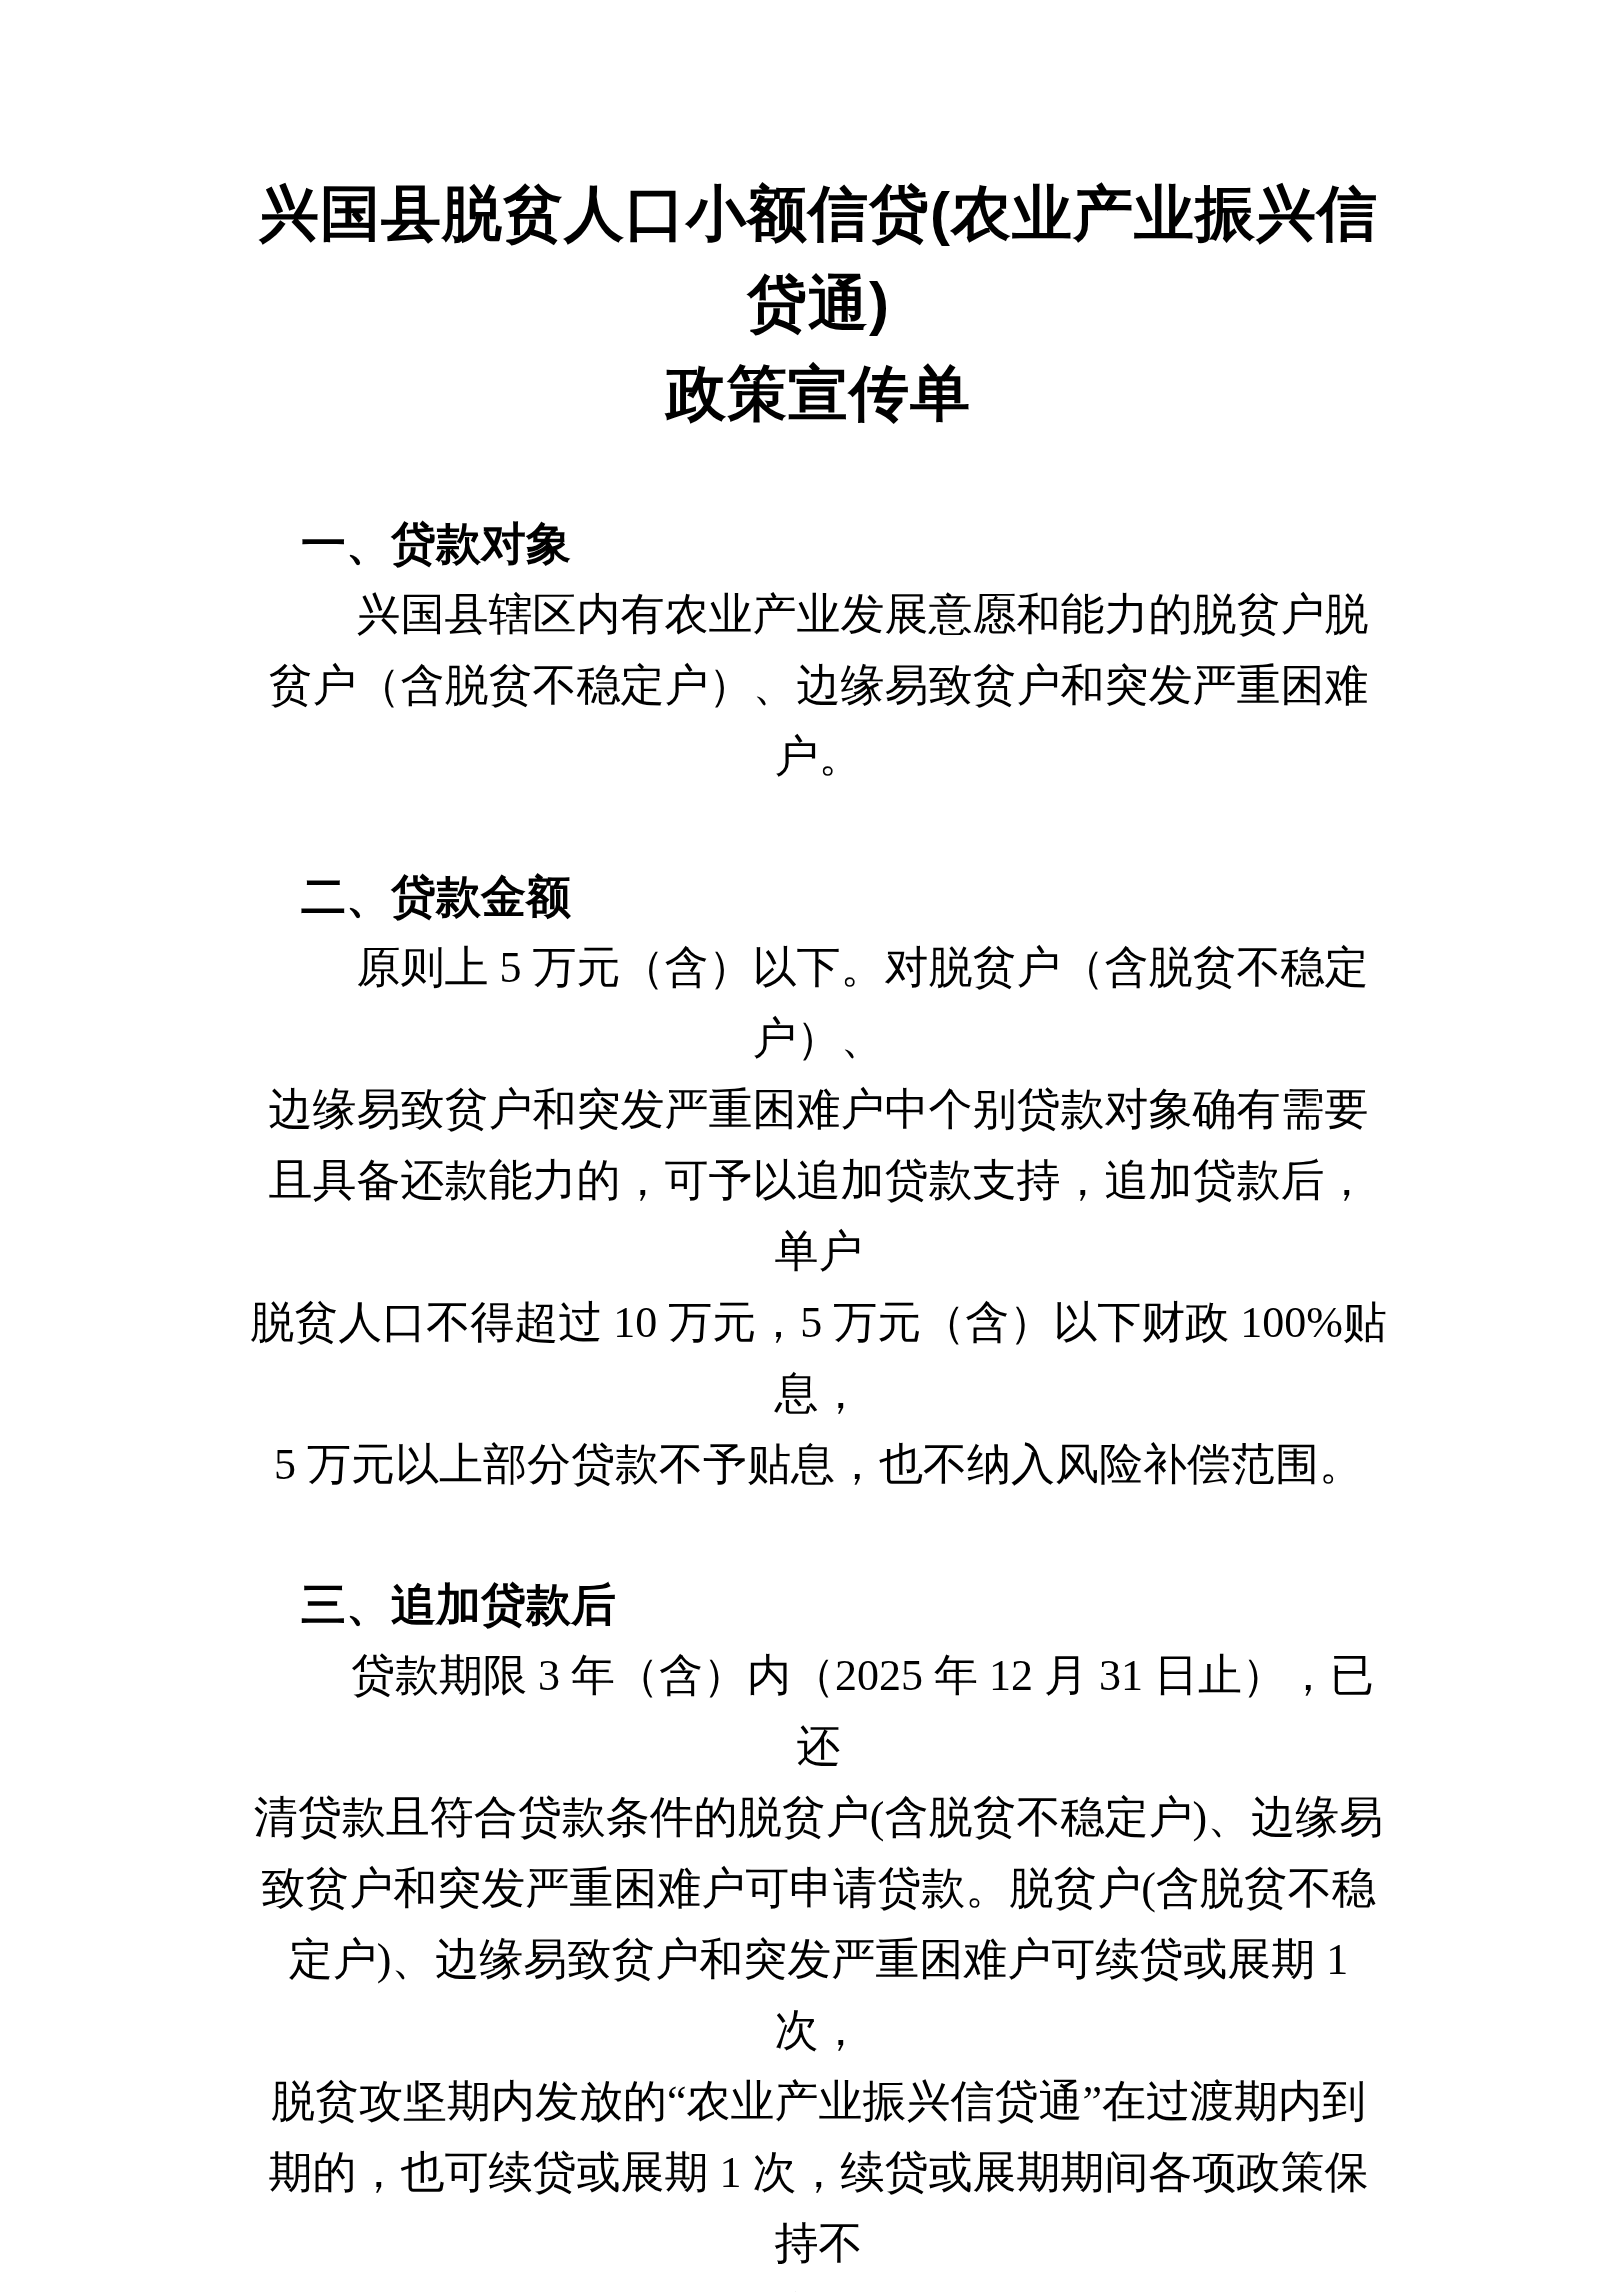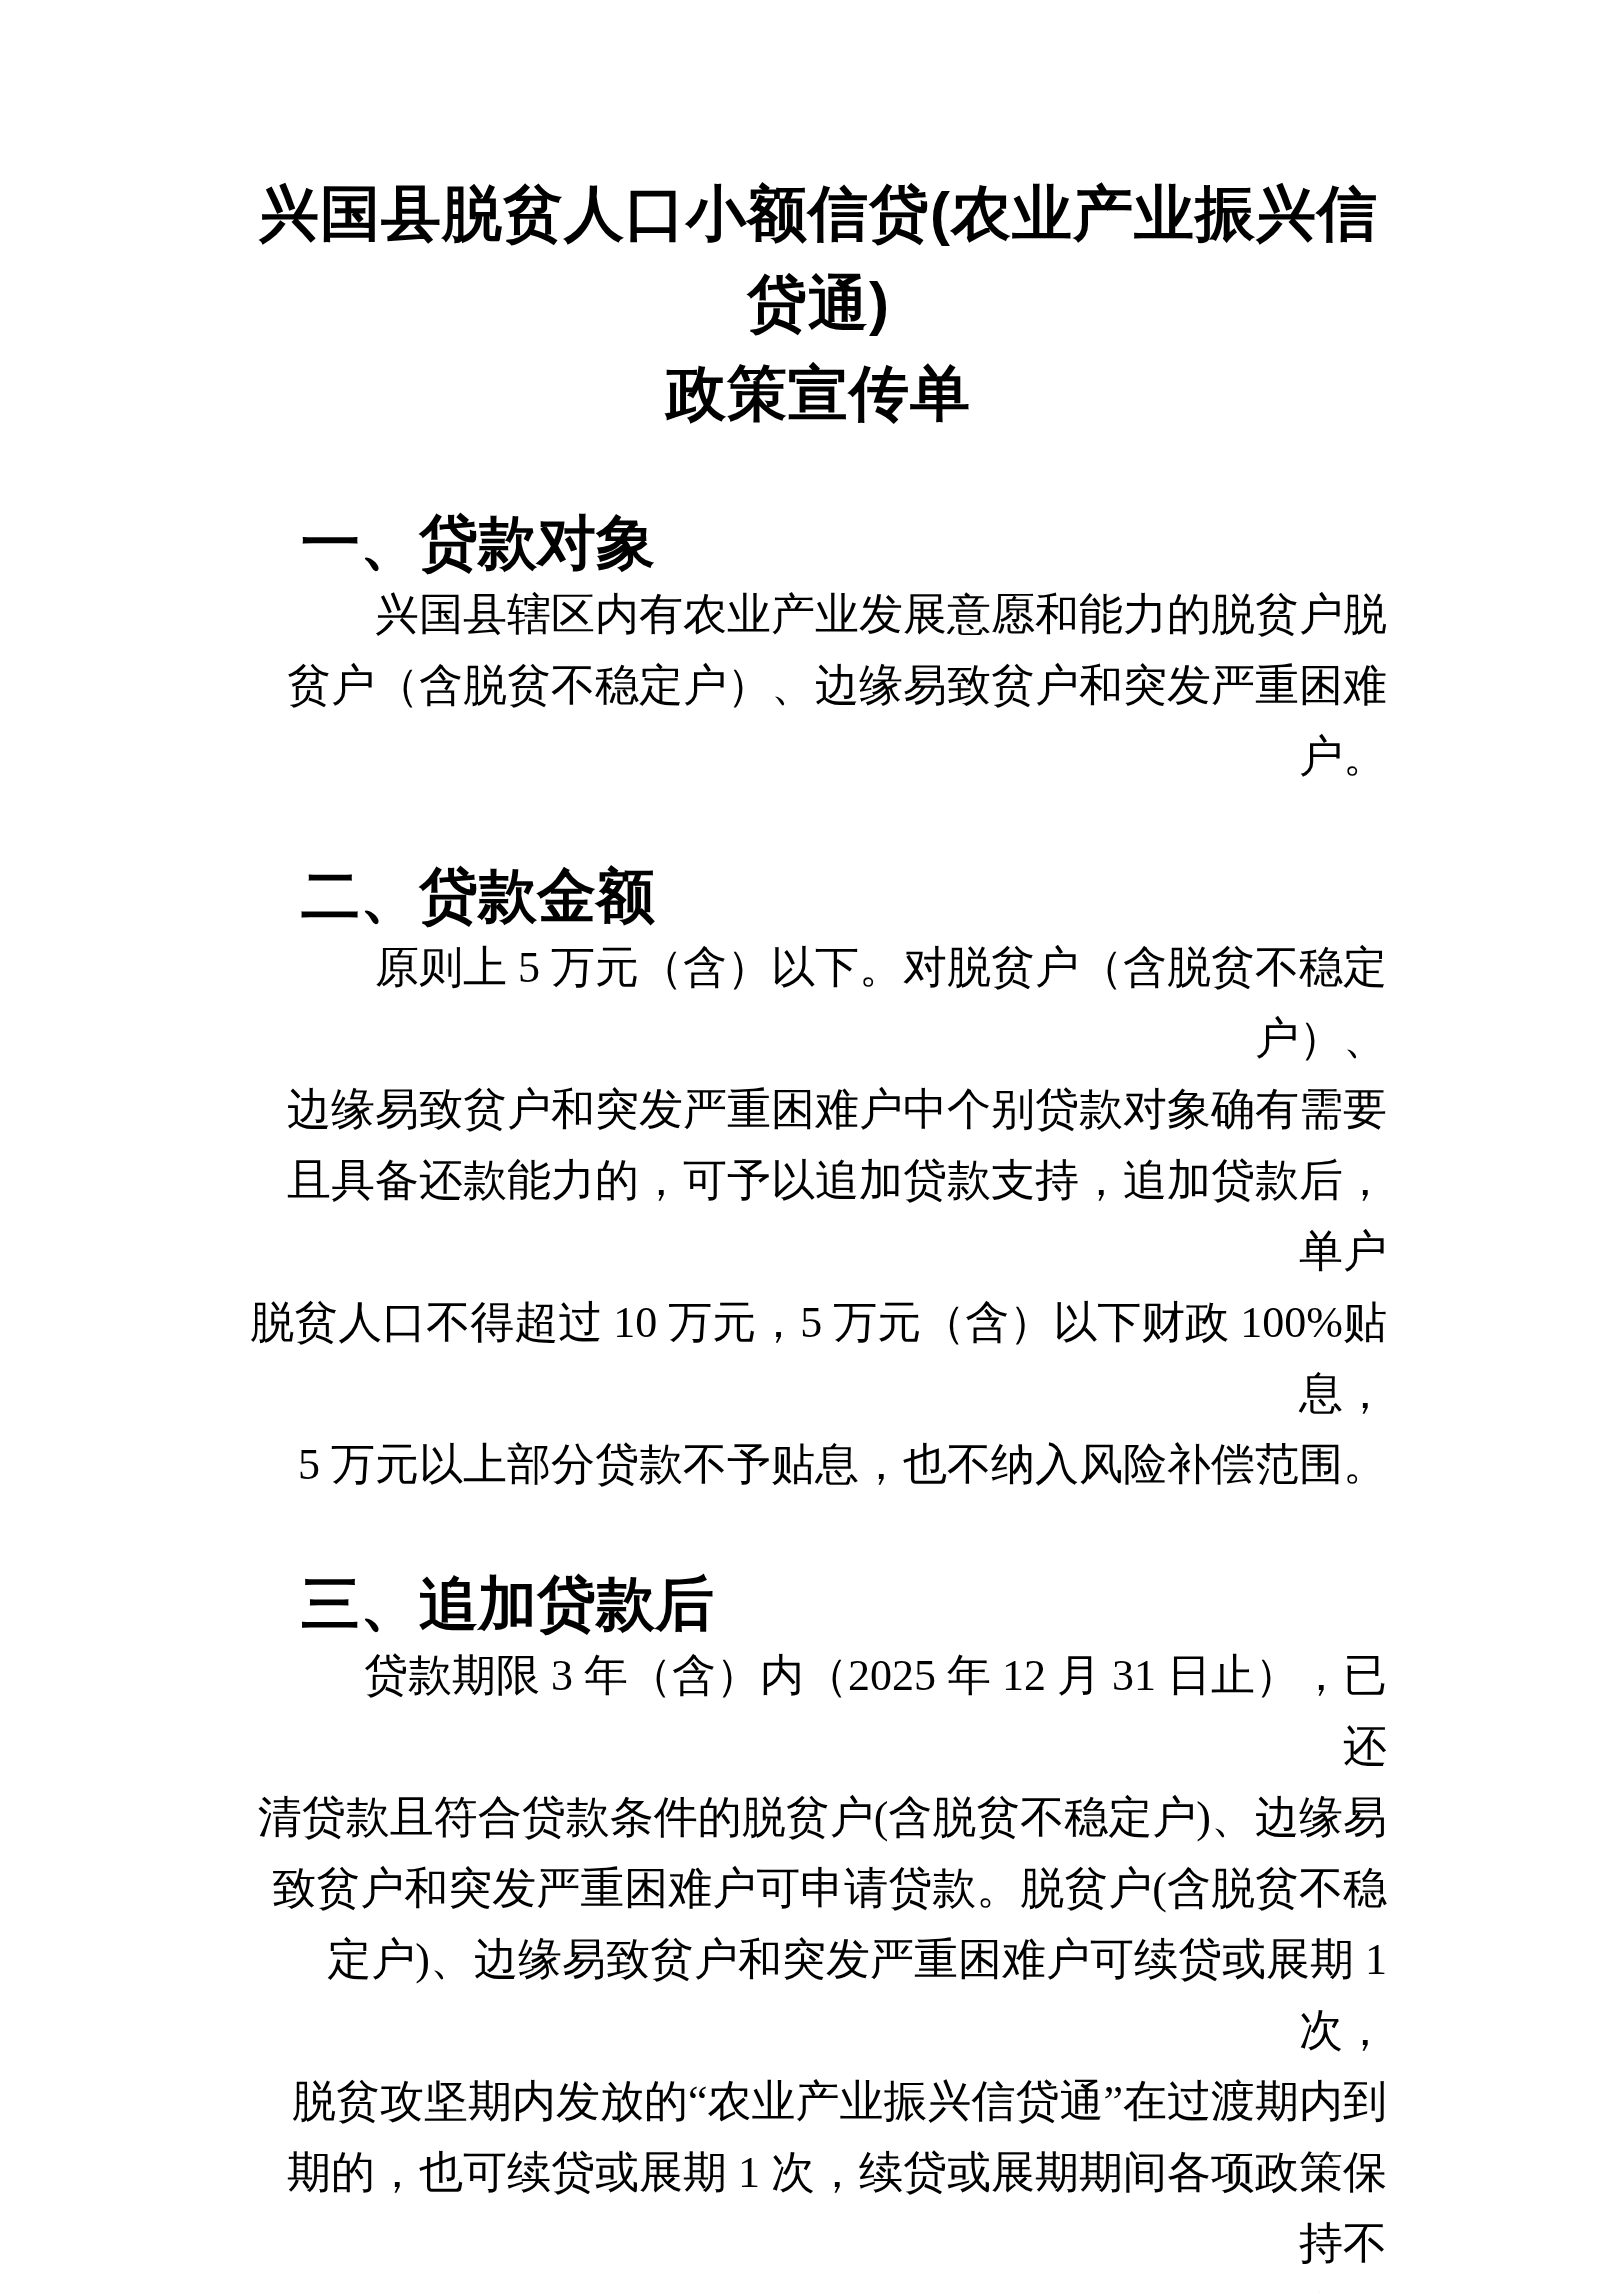"一、贷款对象" .section-heading { font-size: 59px -> 45px }
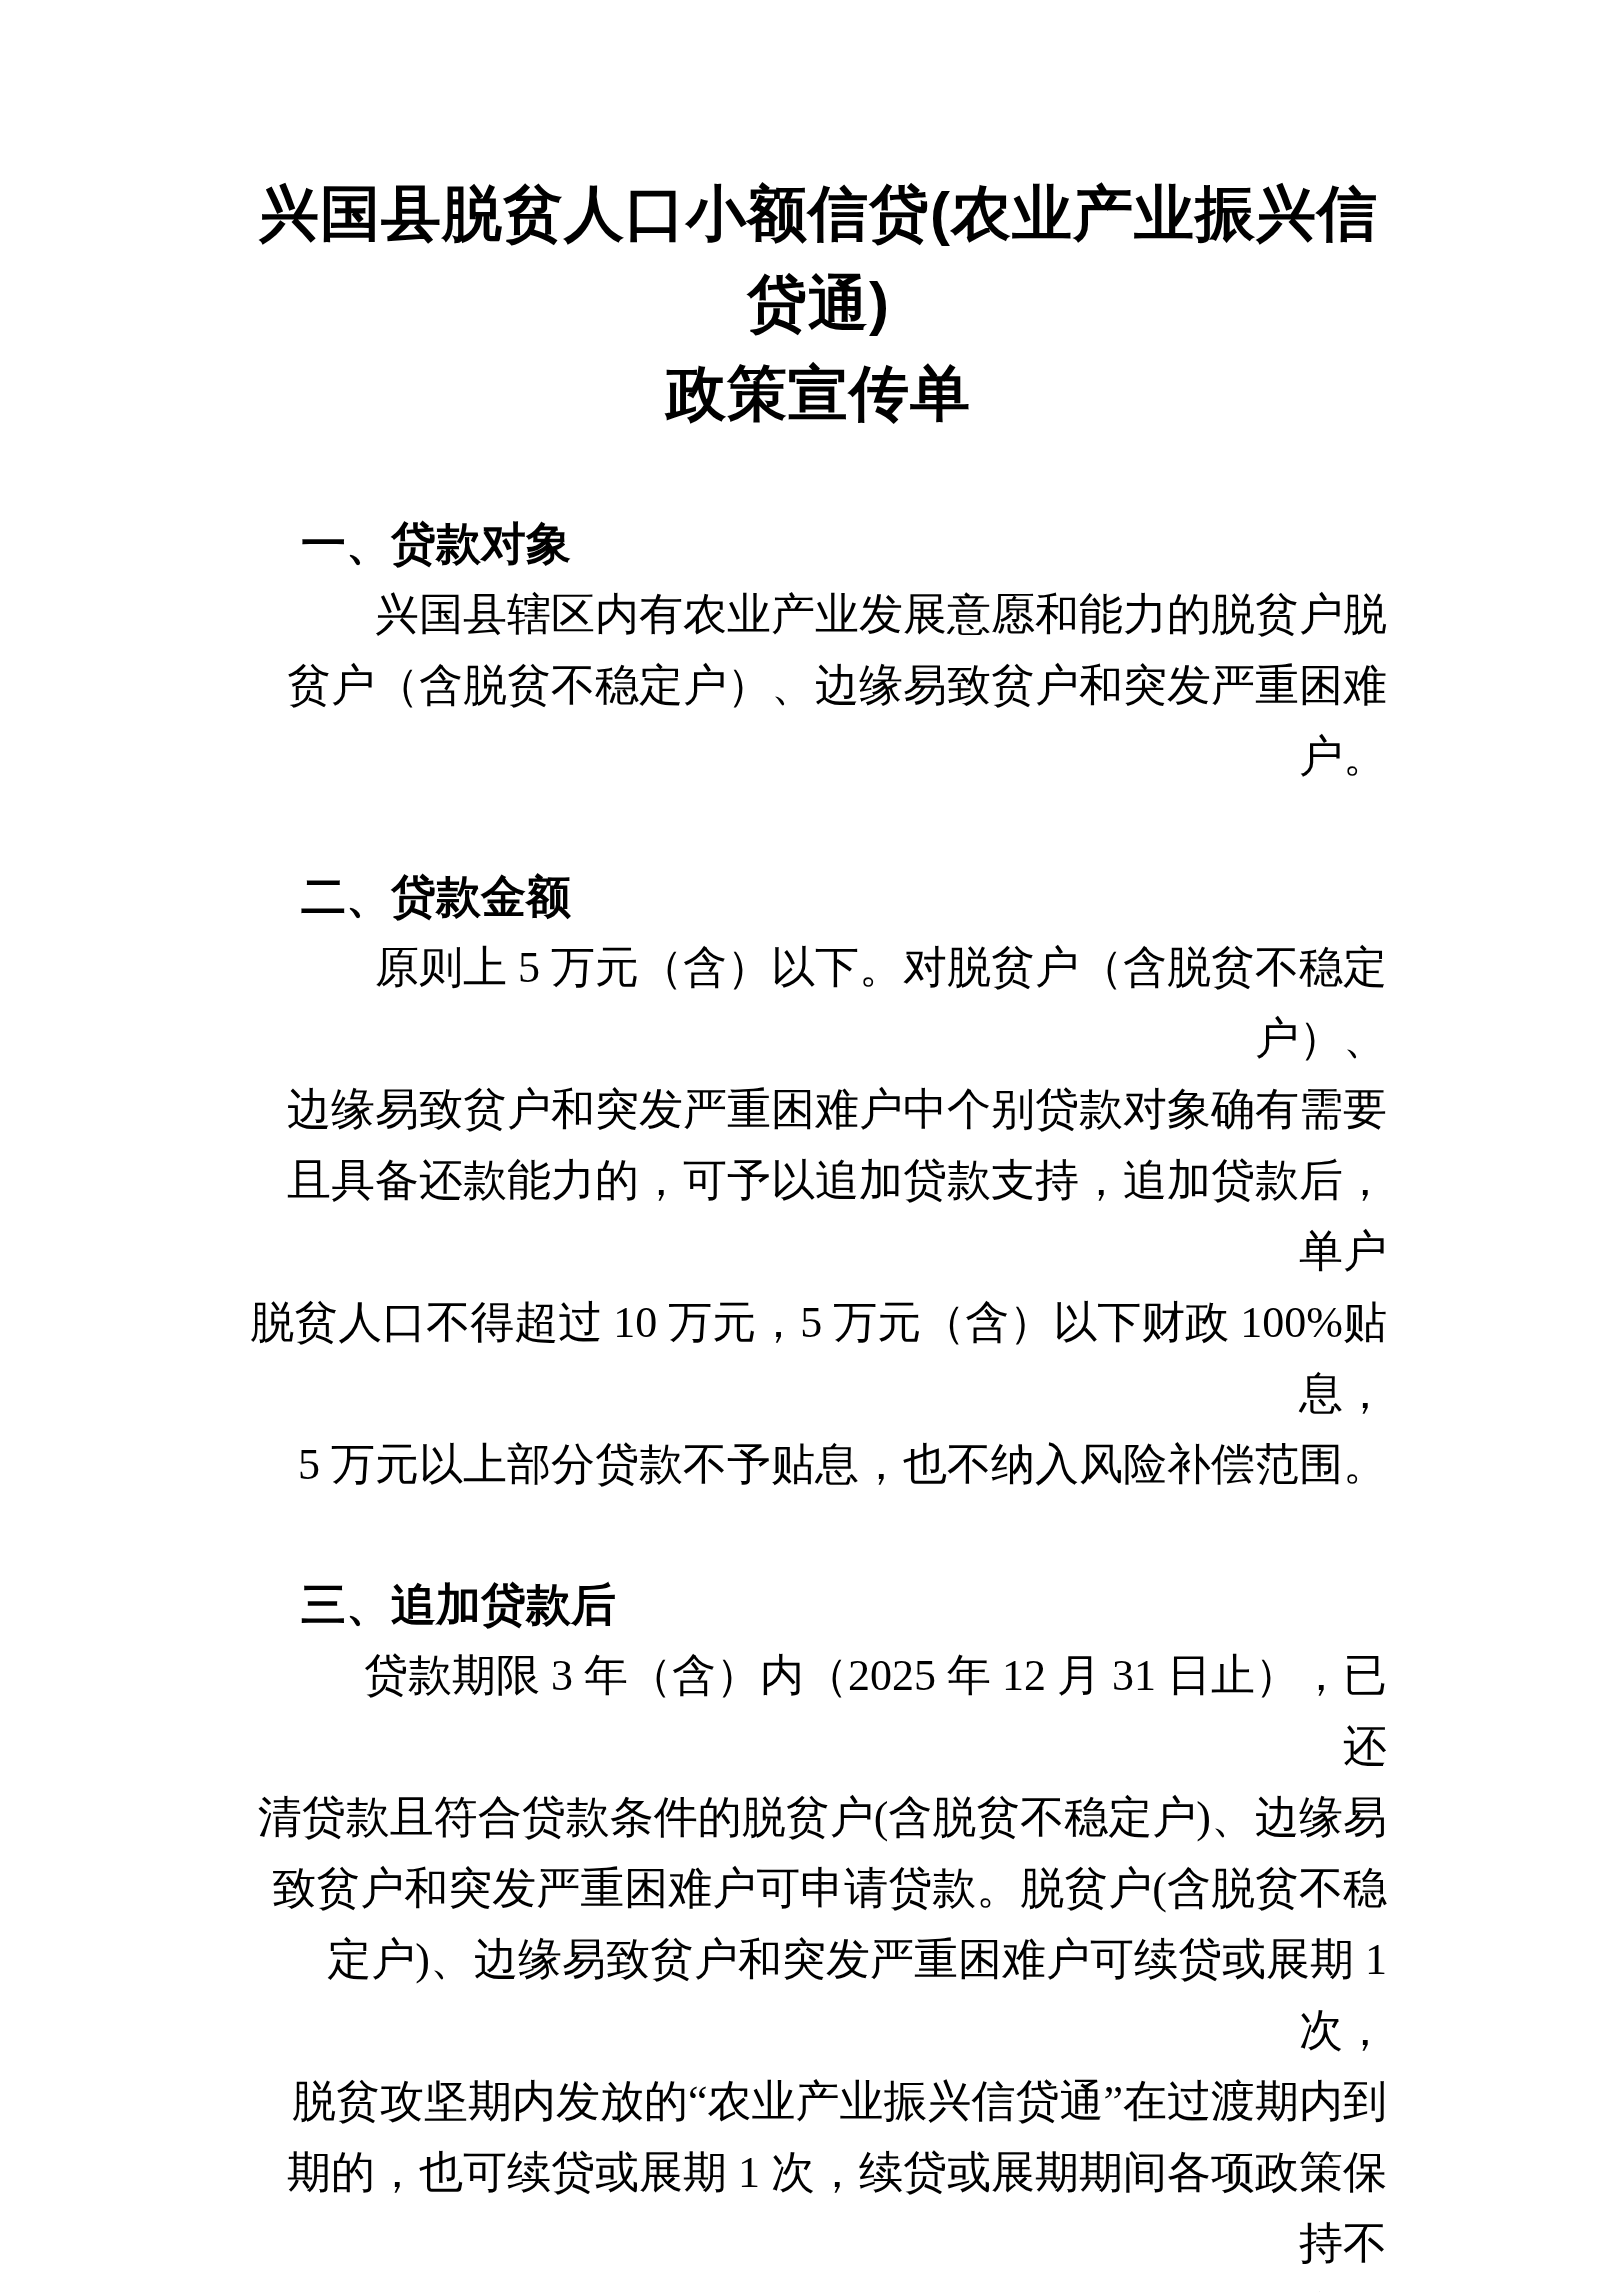"兴国县辖区内有农业产业发展意愿和能力的脱贫户脱" .section-body { text-align: right -> center }
